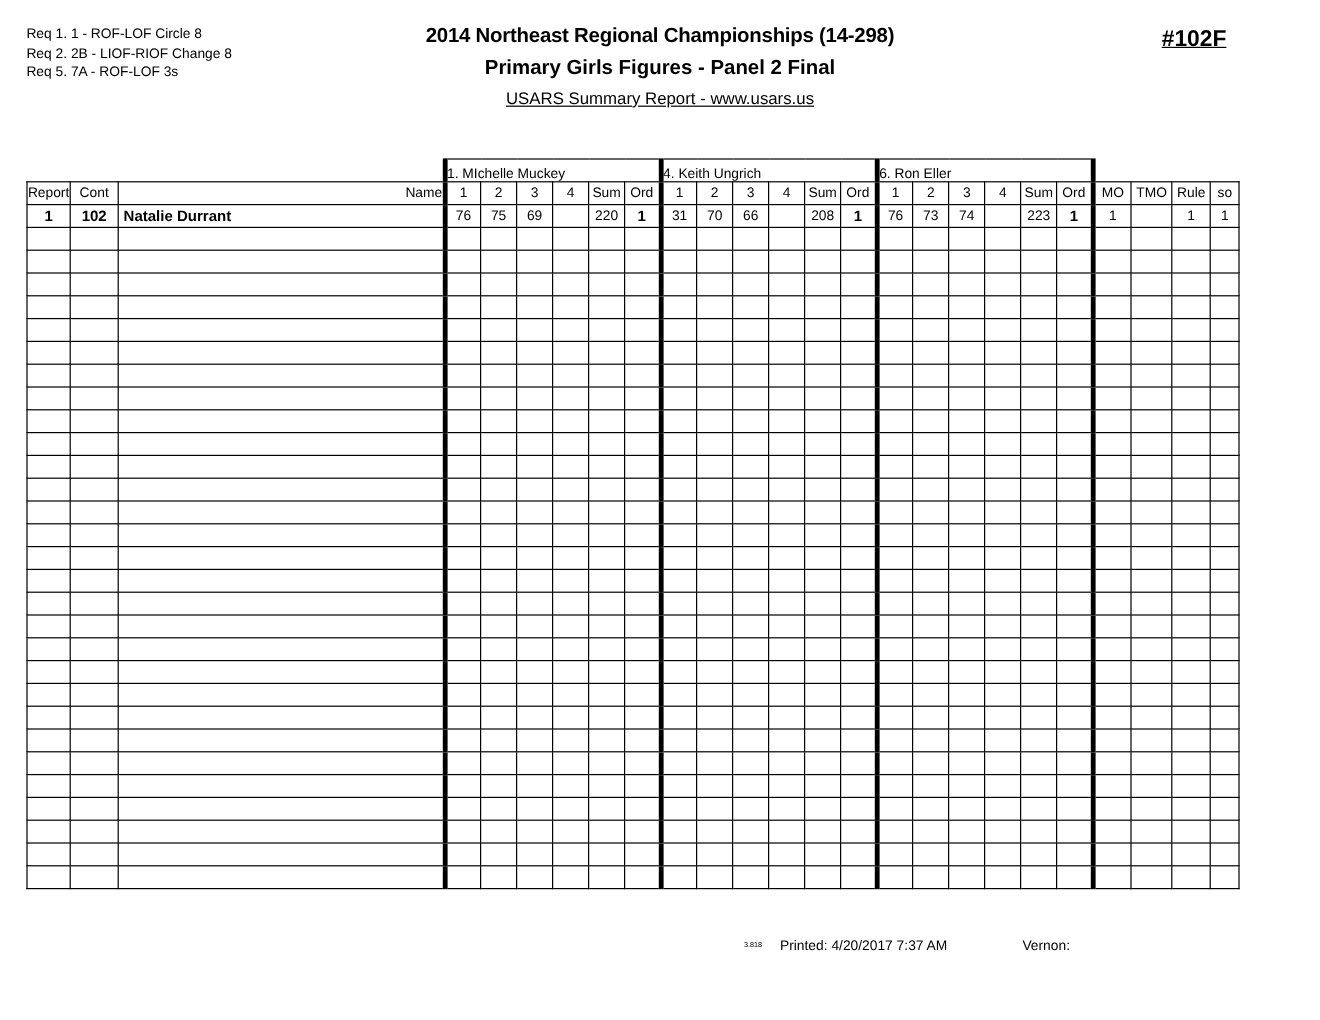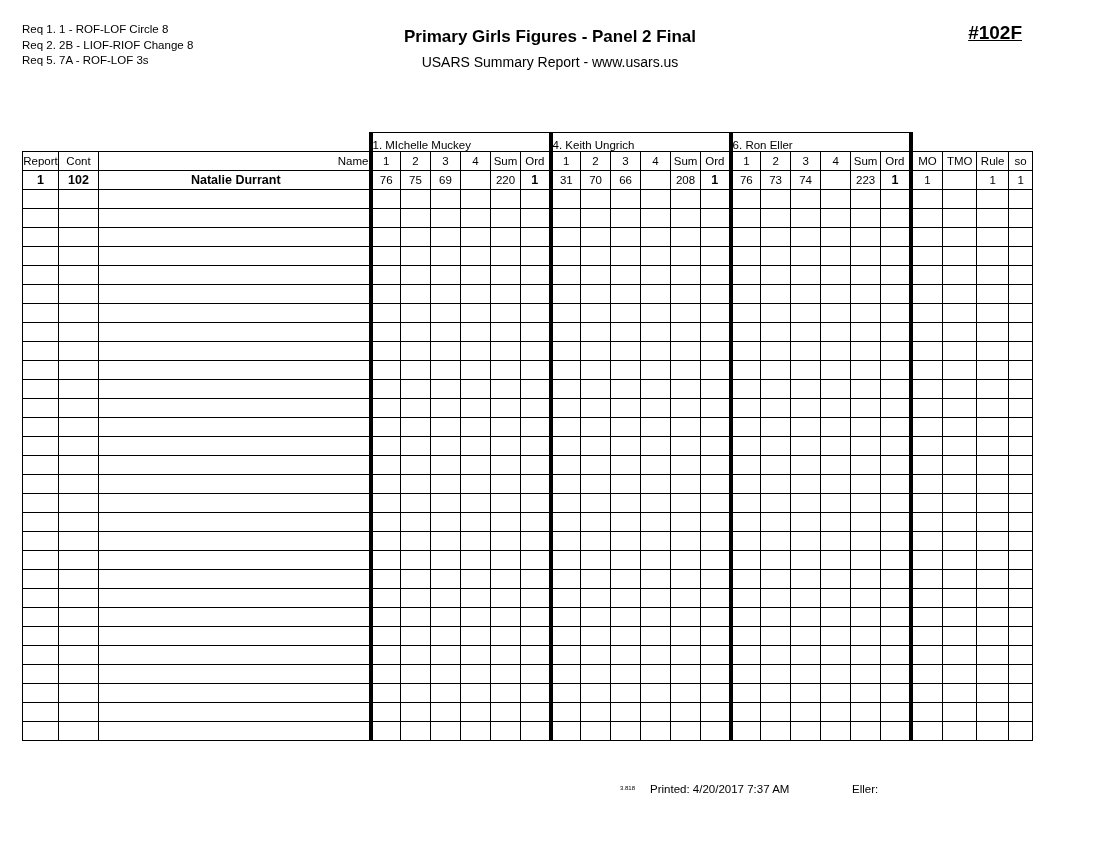"2014 Northeast Regional Championships" div.title-main { html: none -> <div>2014 Northeast Regional Championships (14-298)</div> }
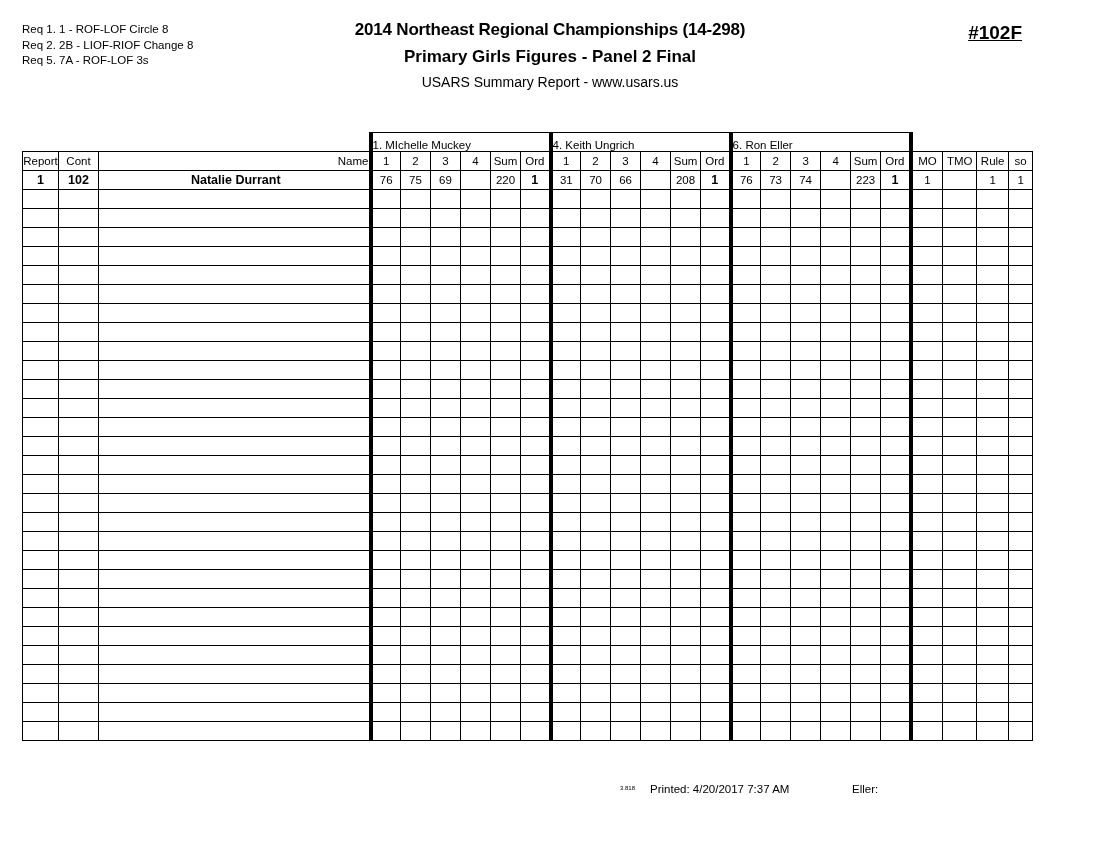"USARS Summary Report - www.usars.us" .header .title-report { text-decoration: none -> underline }
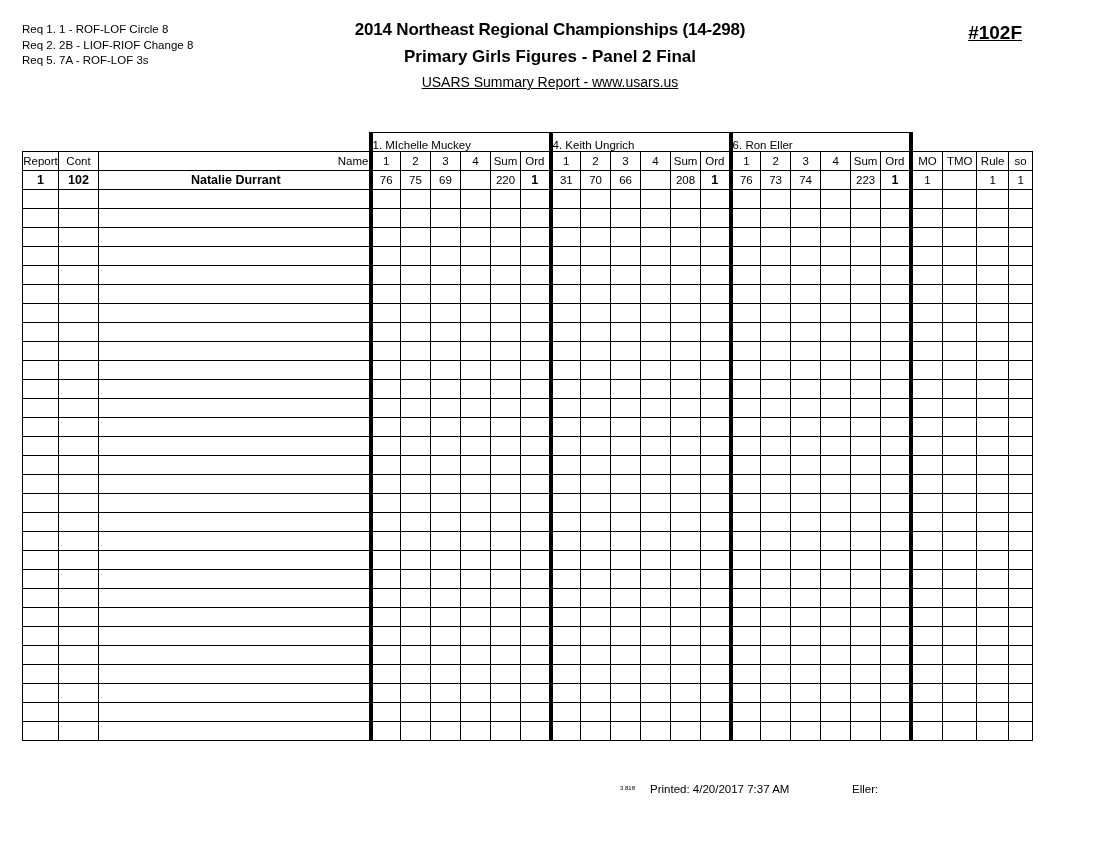"Natalie Durrant" .data td.left { text-align: center -> left }
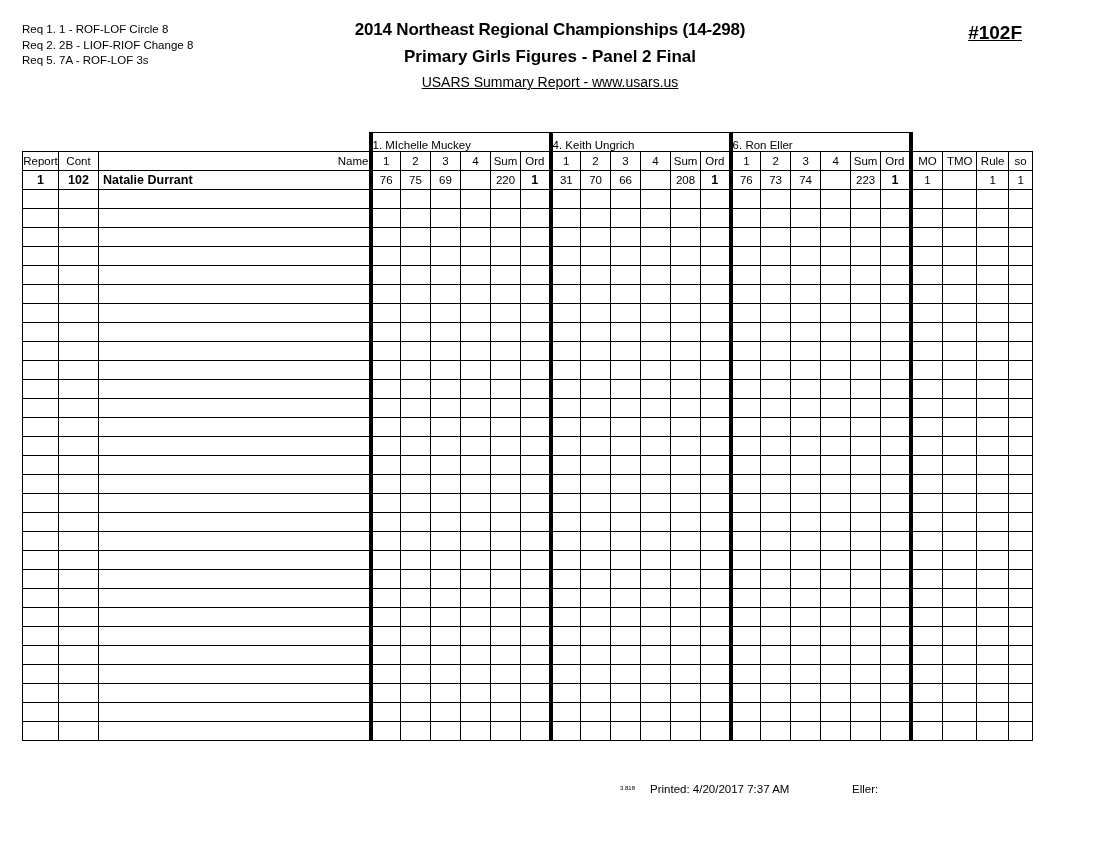"Eller:" span.scorer { text: Eller -> Vernon }
